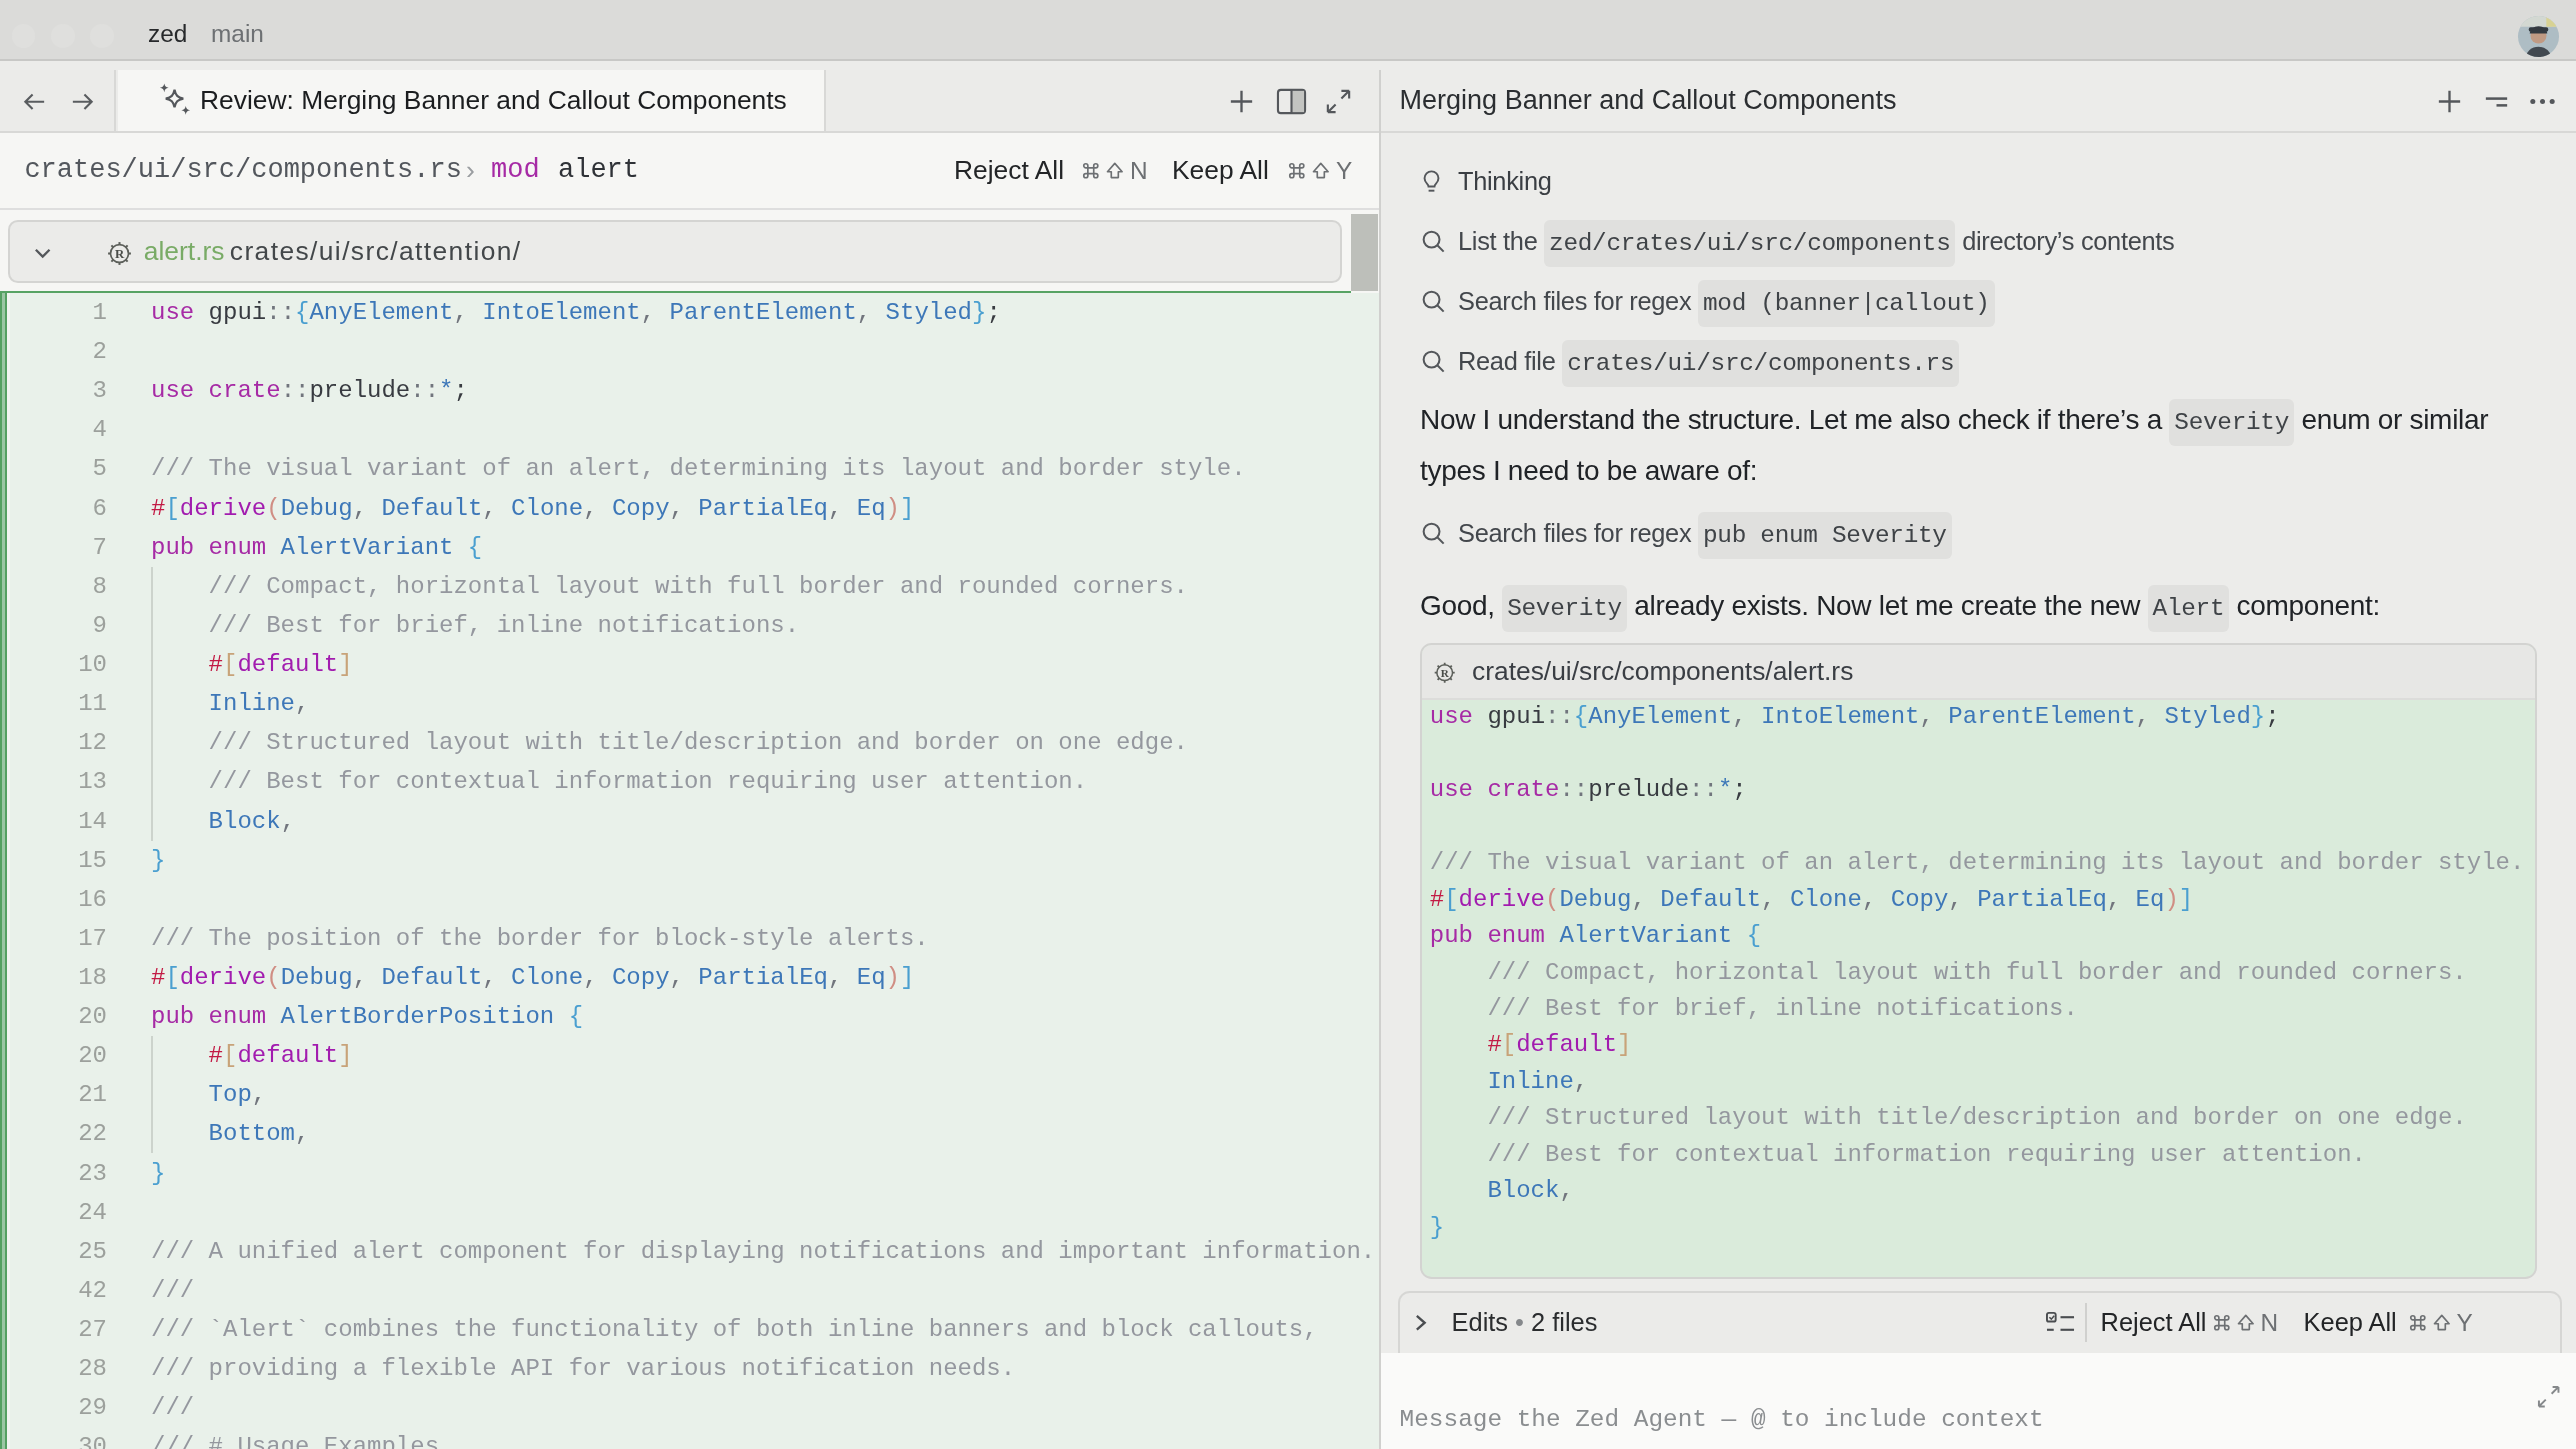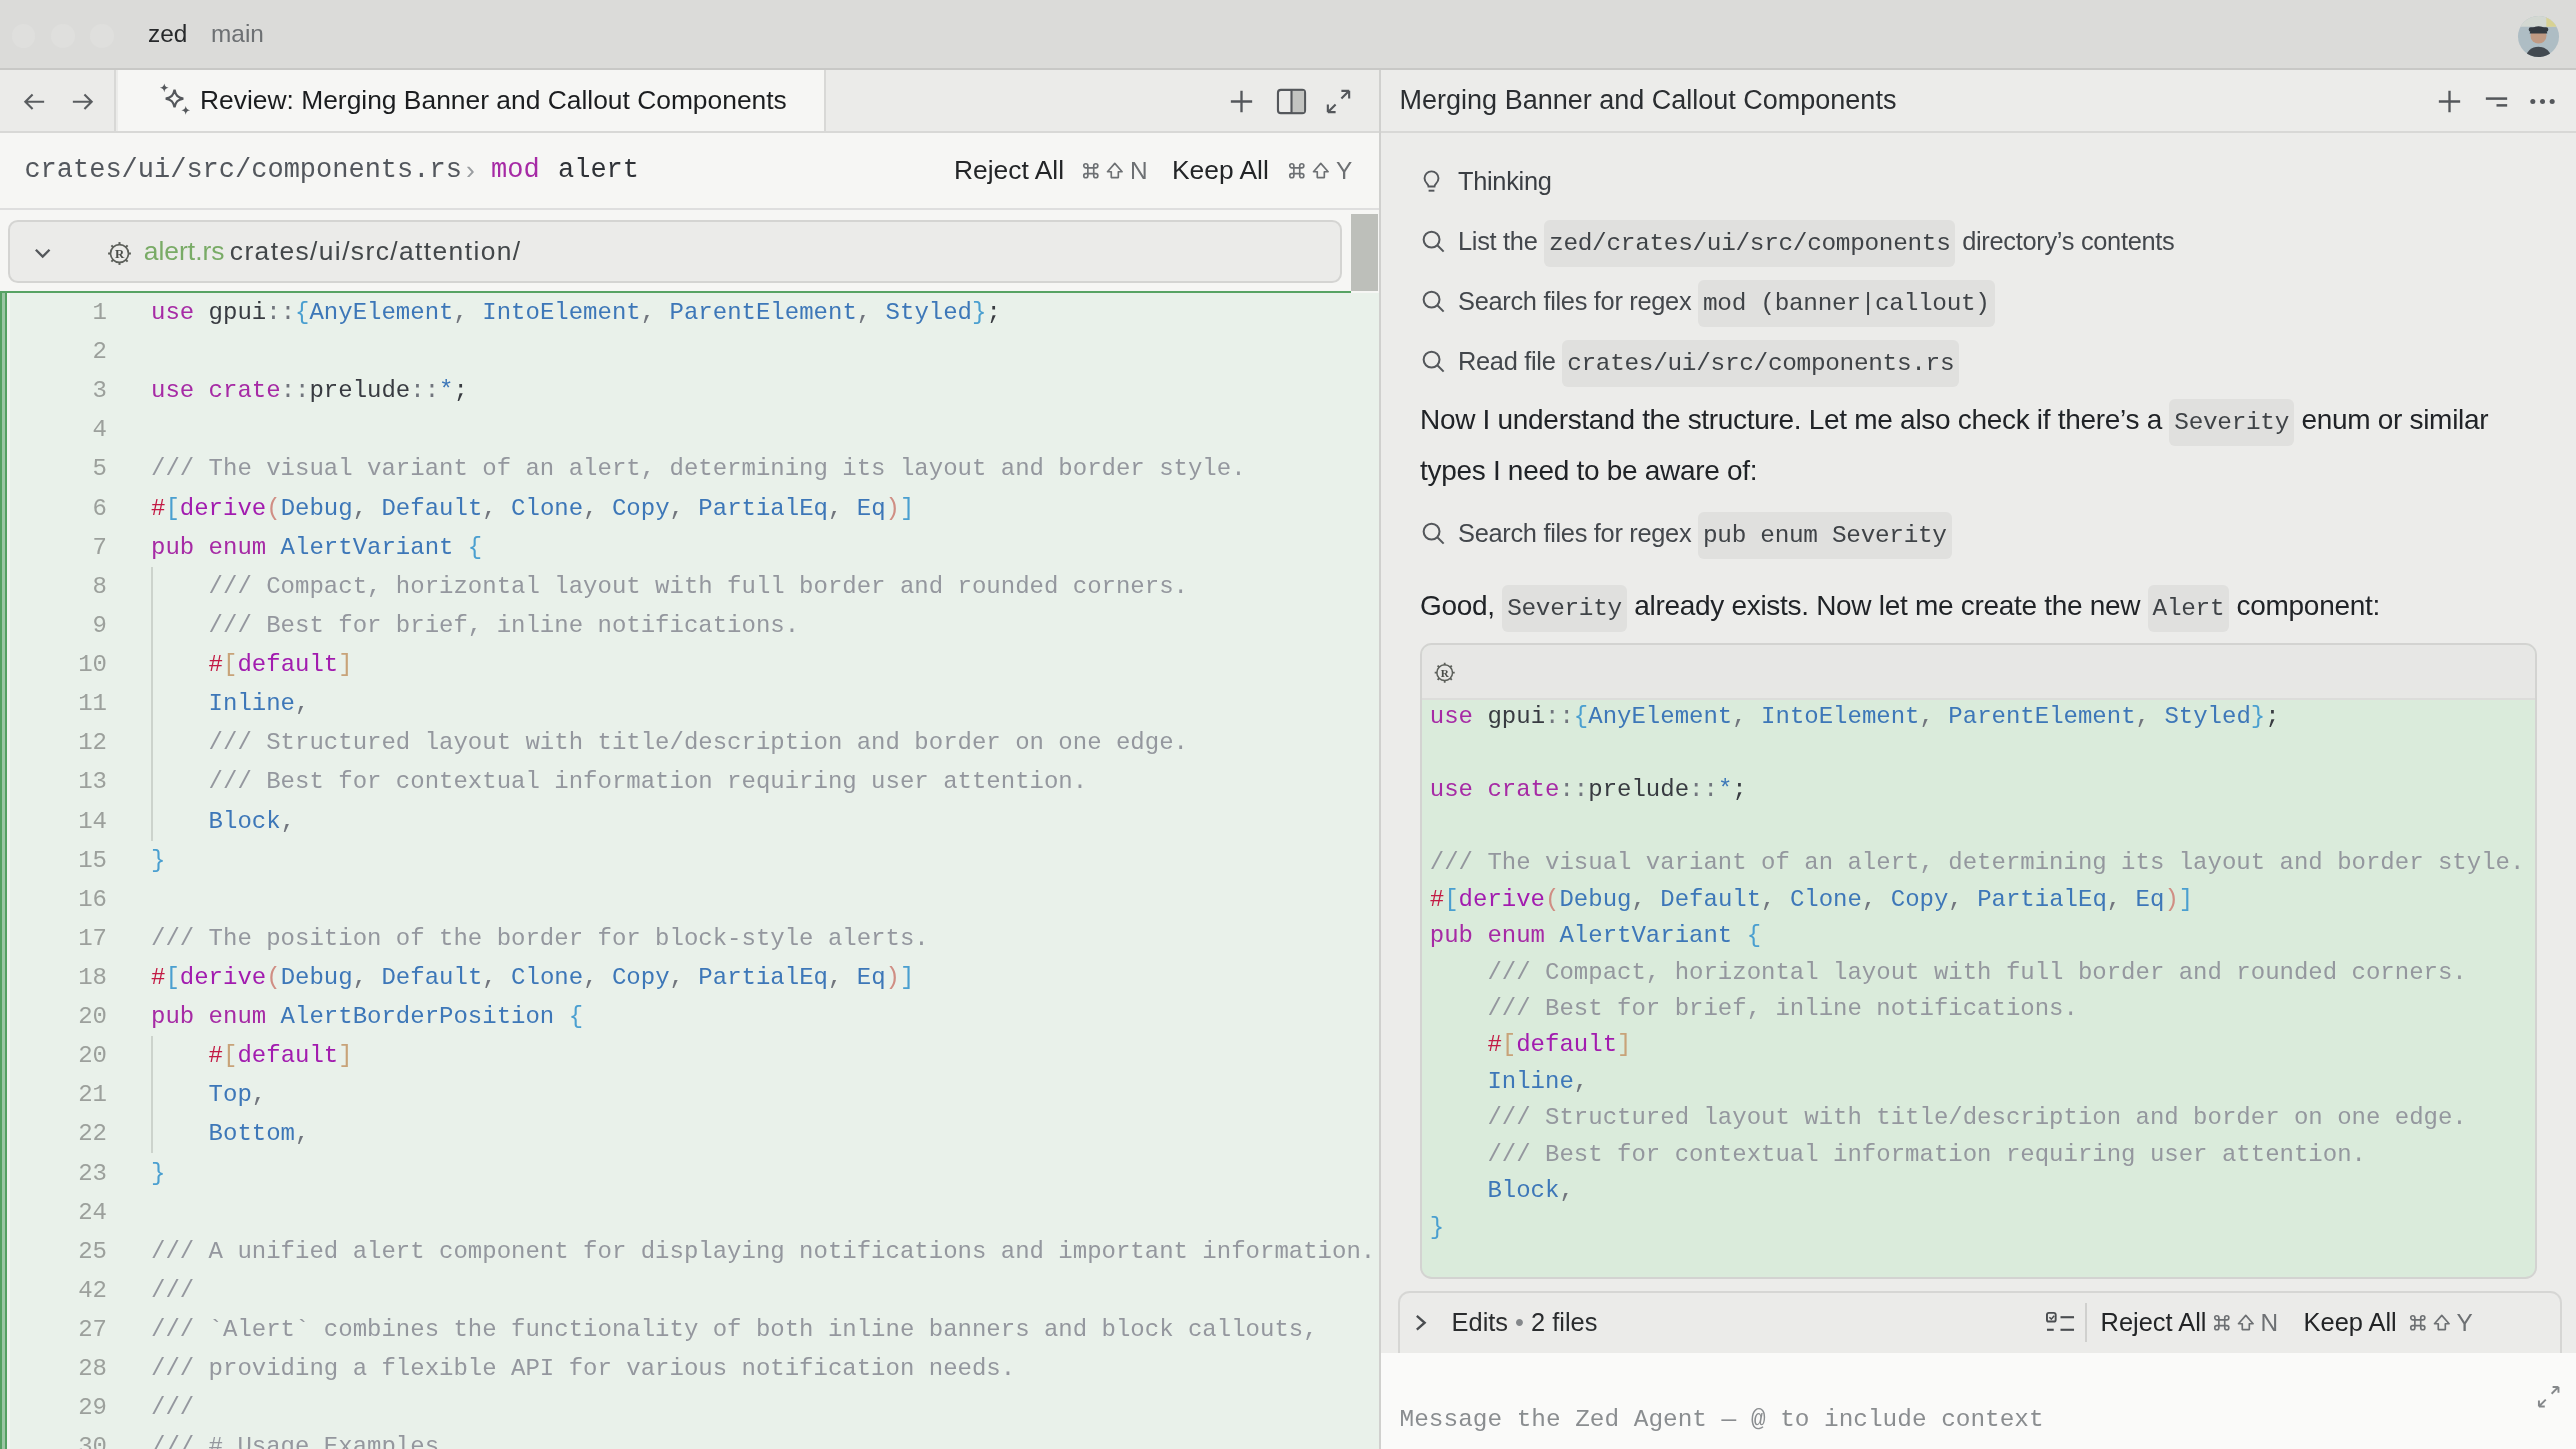"zed" #titlebar { height: 70px -> 61px }
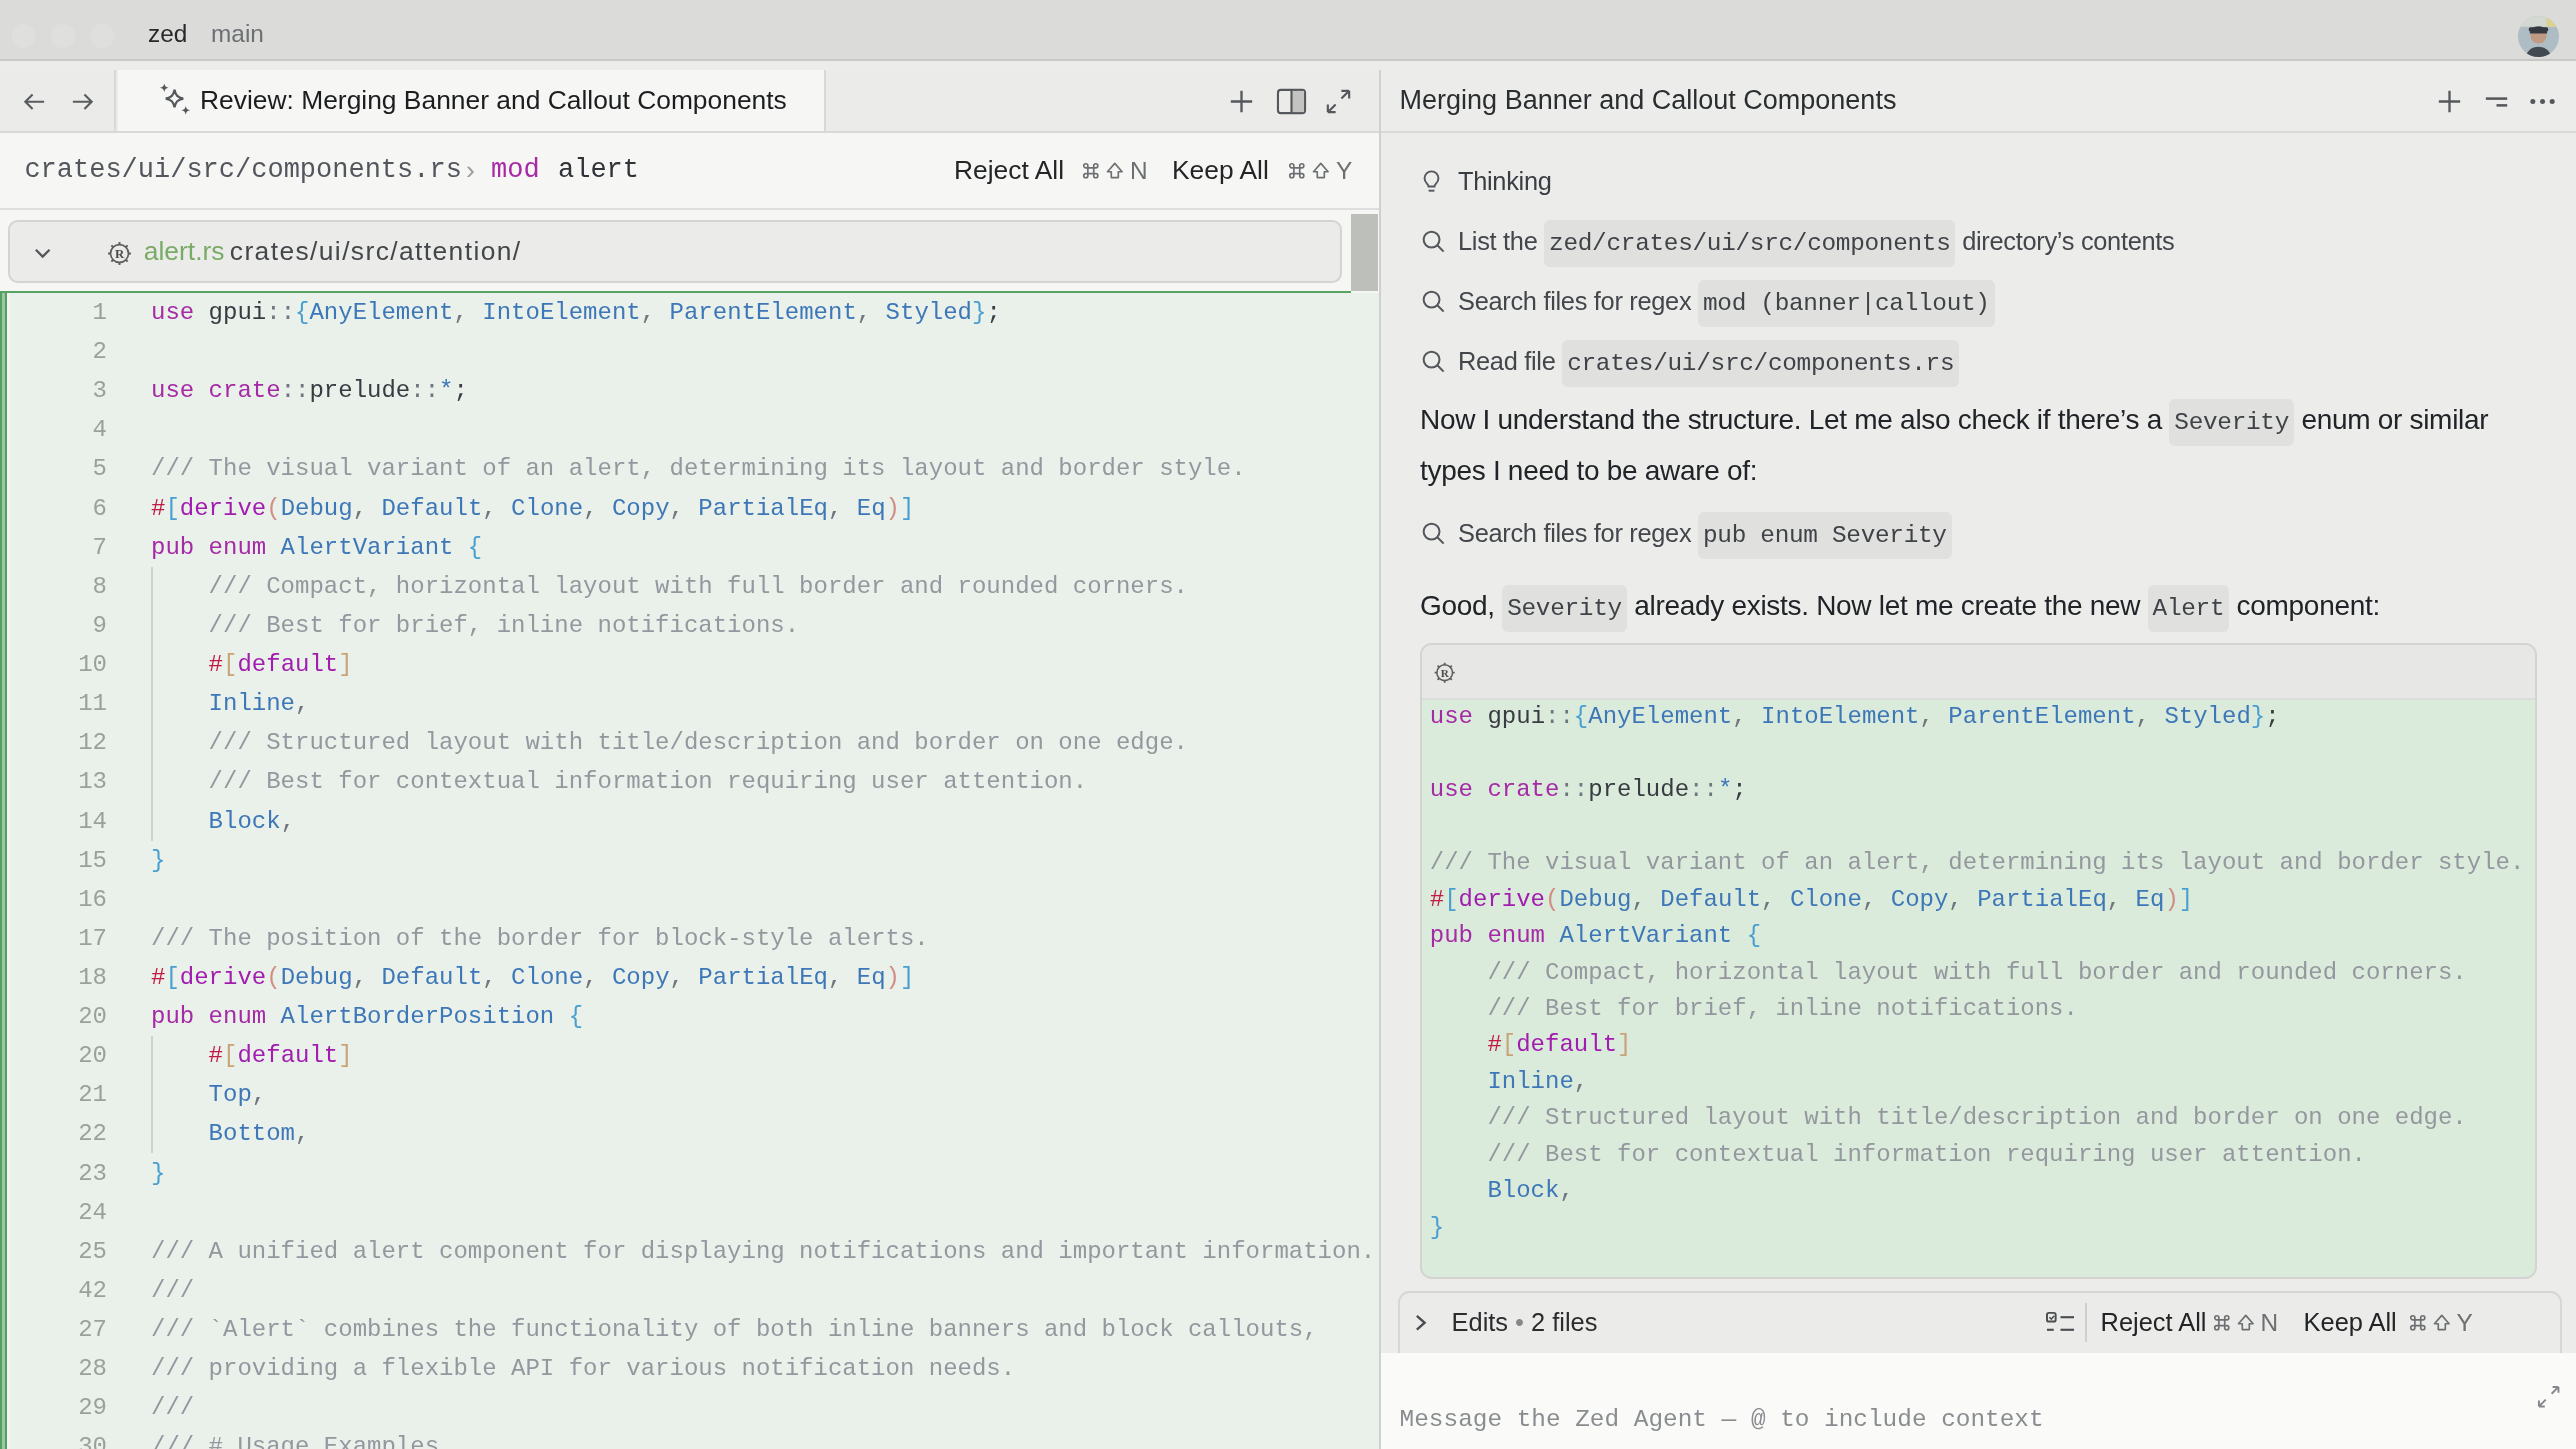"crates/ui/src/components/alert.rs" span { html: none -> <span>crates/ui/src/components/alert.rs</span> }
